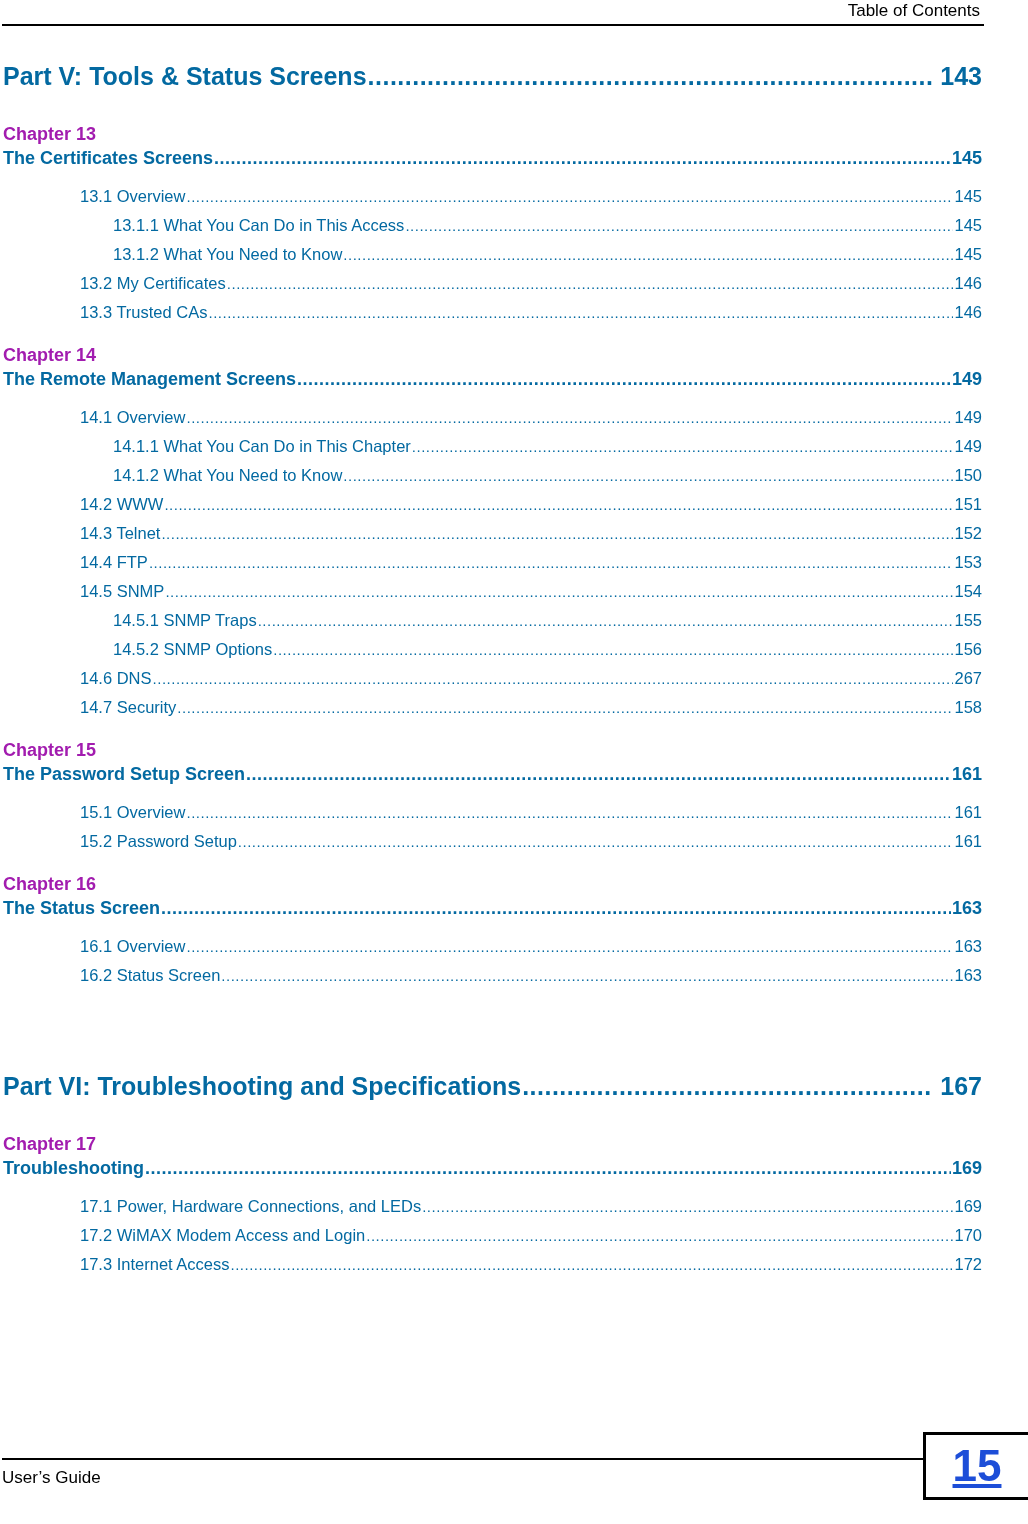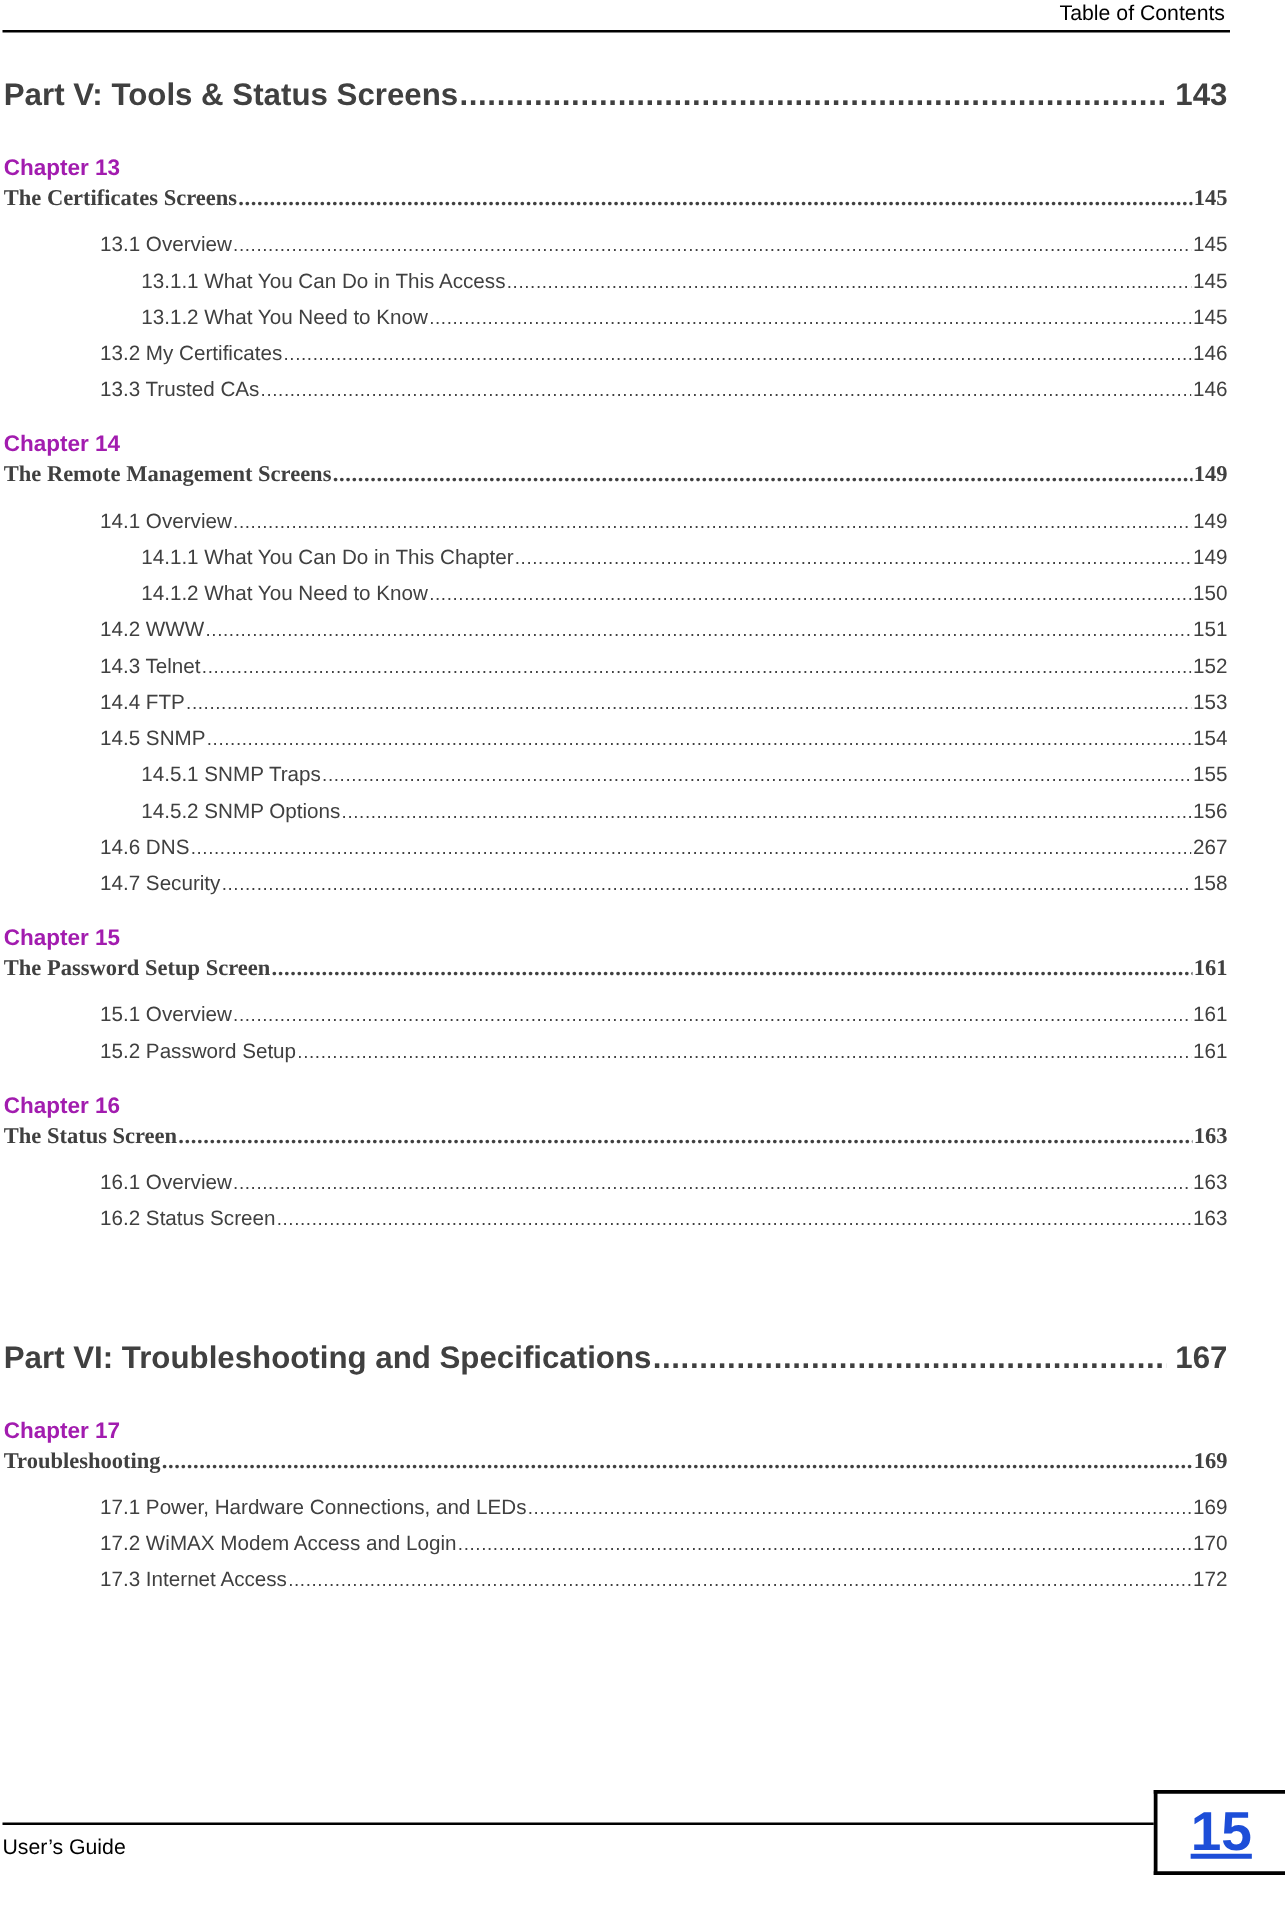"Part V: Tools & Status" .row { color: #404040 -> #0369a1 }
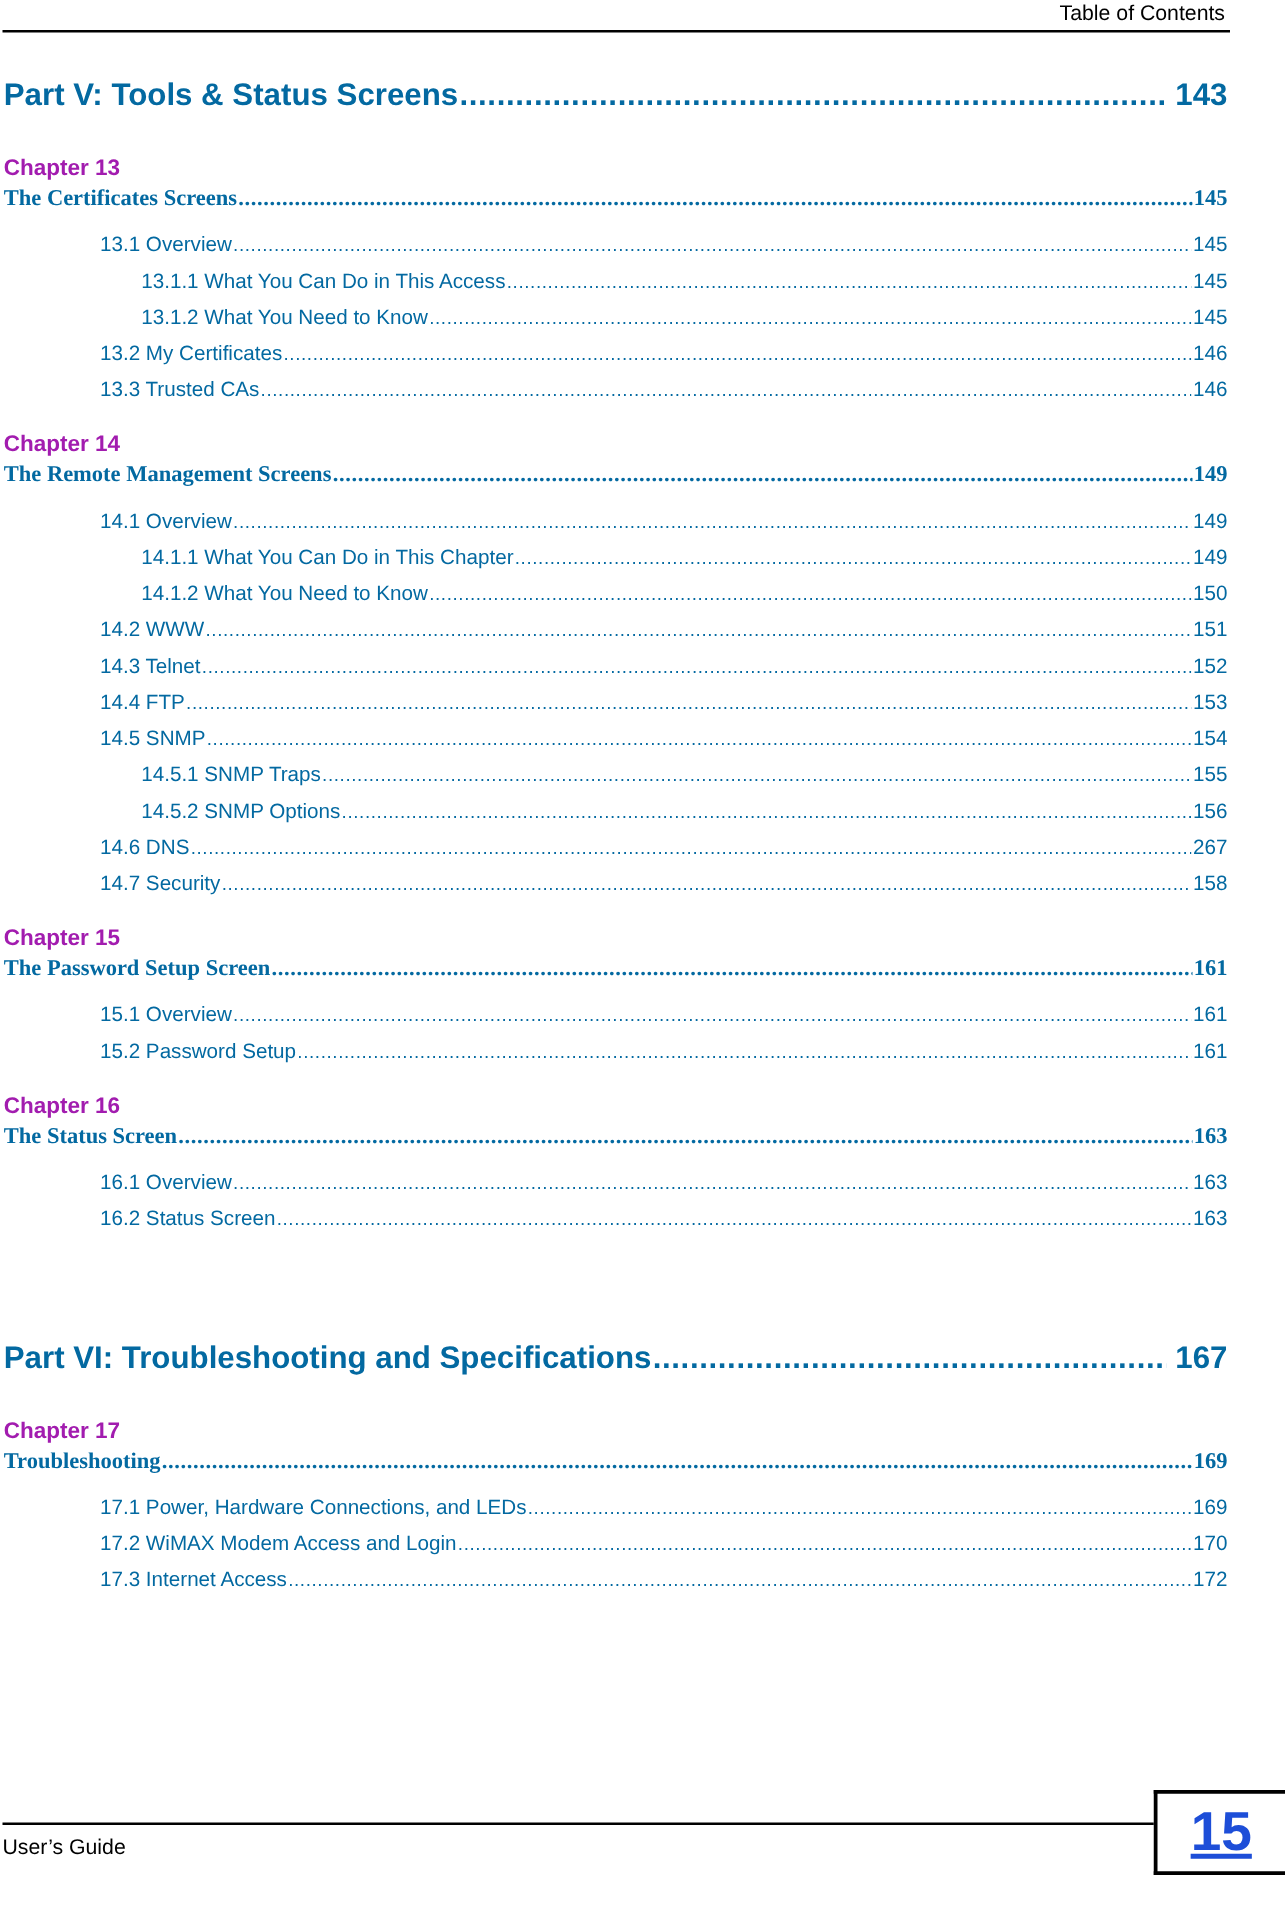"The Certificates Screens" .chapter-title { font-family: Liberation Serif, serif -> none }
